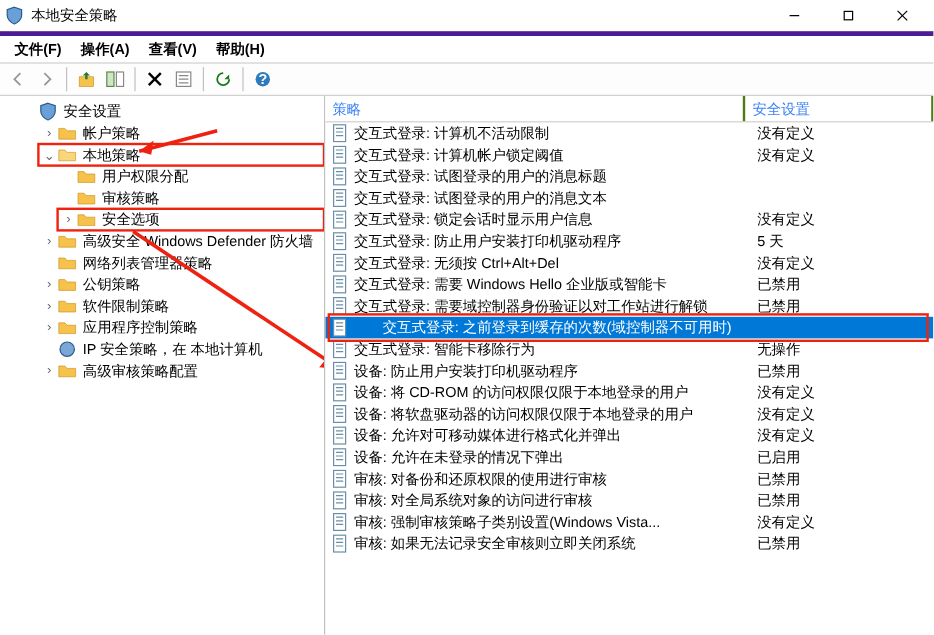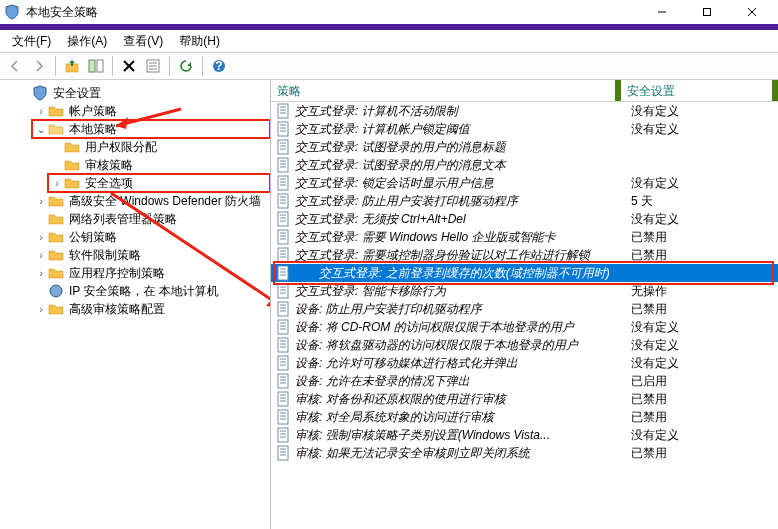"本地安全策略" .titlebar { border-bottom: 6px solid #4c1d95 -> 4px solid #4c1d95 }
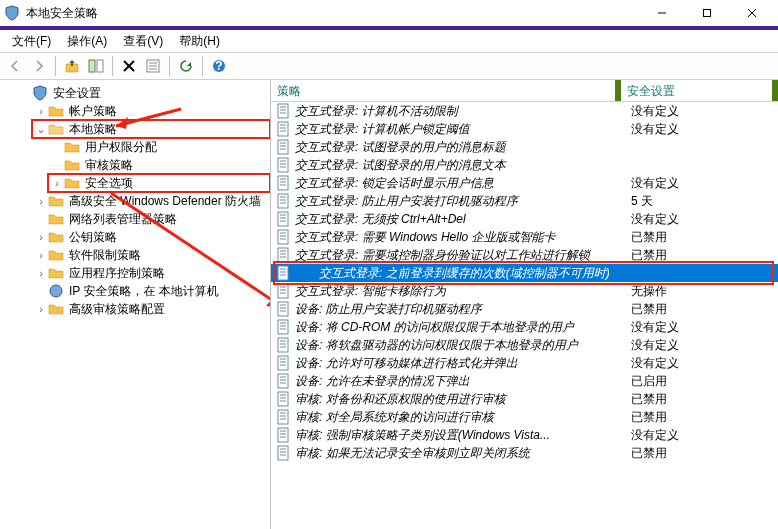"文件(F)" .menubar { font-weight: none -> bold }
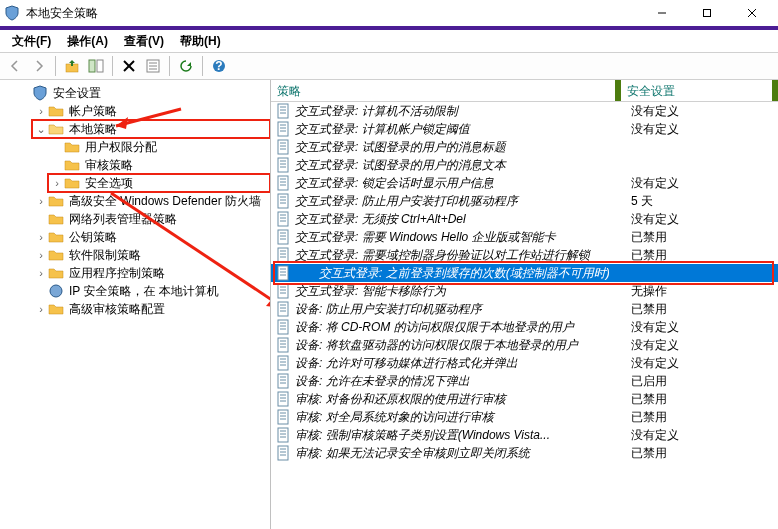"策略" .list-header .col { border-right: 6px solid #4d7c0f -> 2px solid #4d7c0f; color: #0f766e -> #3b82f6 }
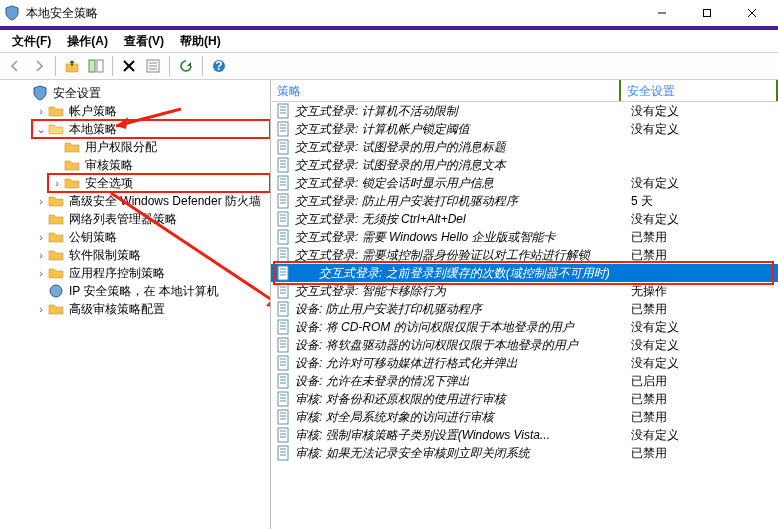"交互式登录: 计算机不活动限制" .list-row .pcell { font-style: italic -> none }
